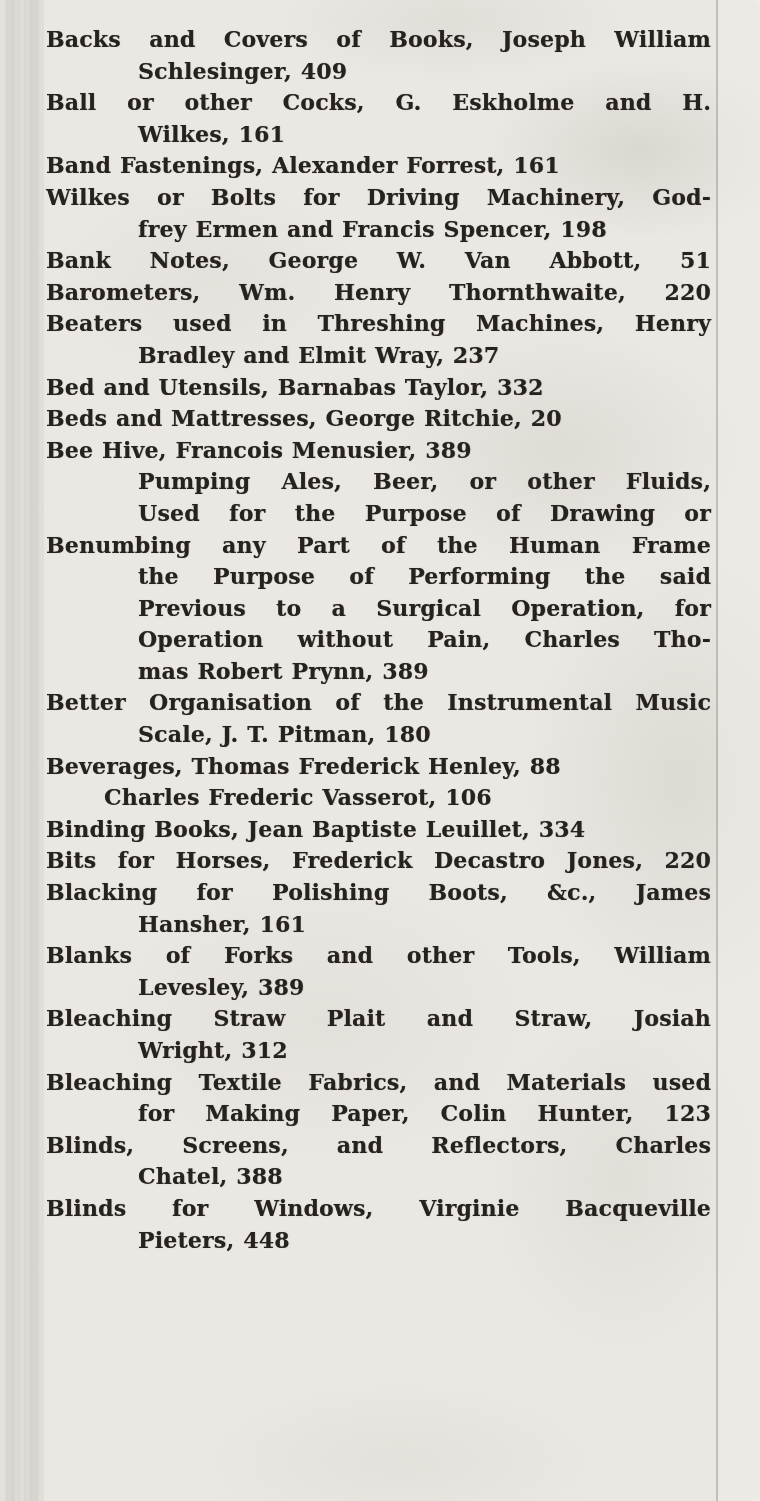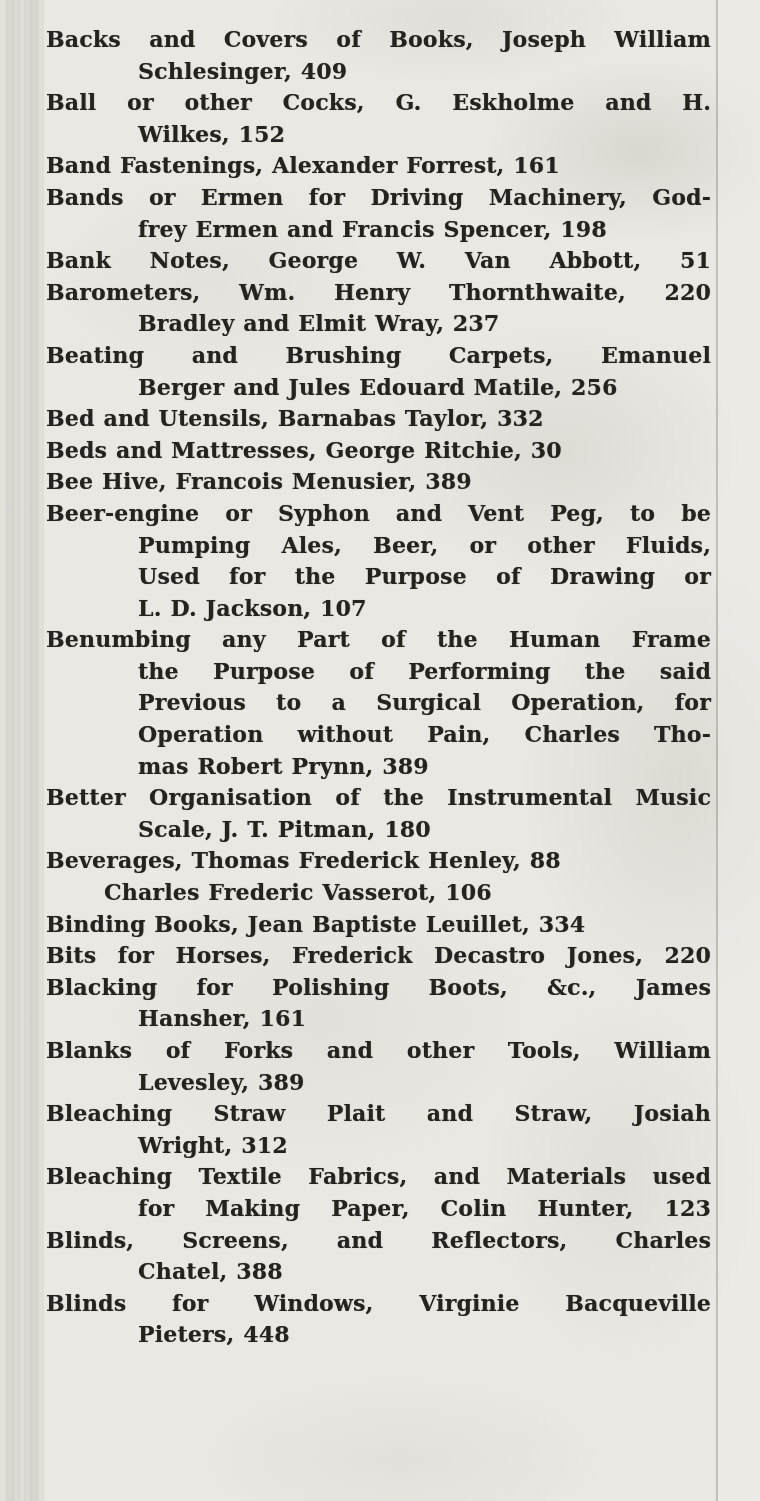"Wilkes, 152" div.line { text: 152 -> 161 }
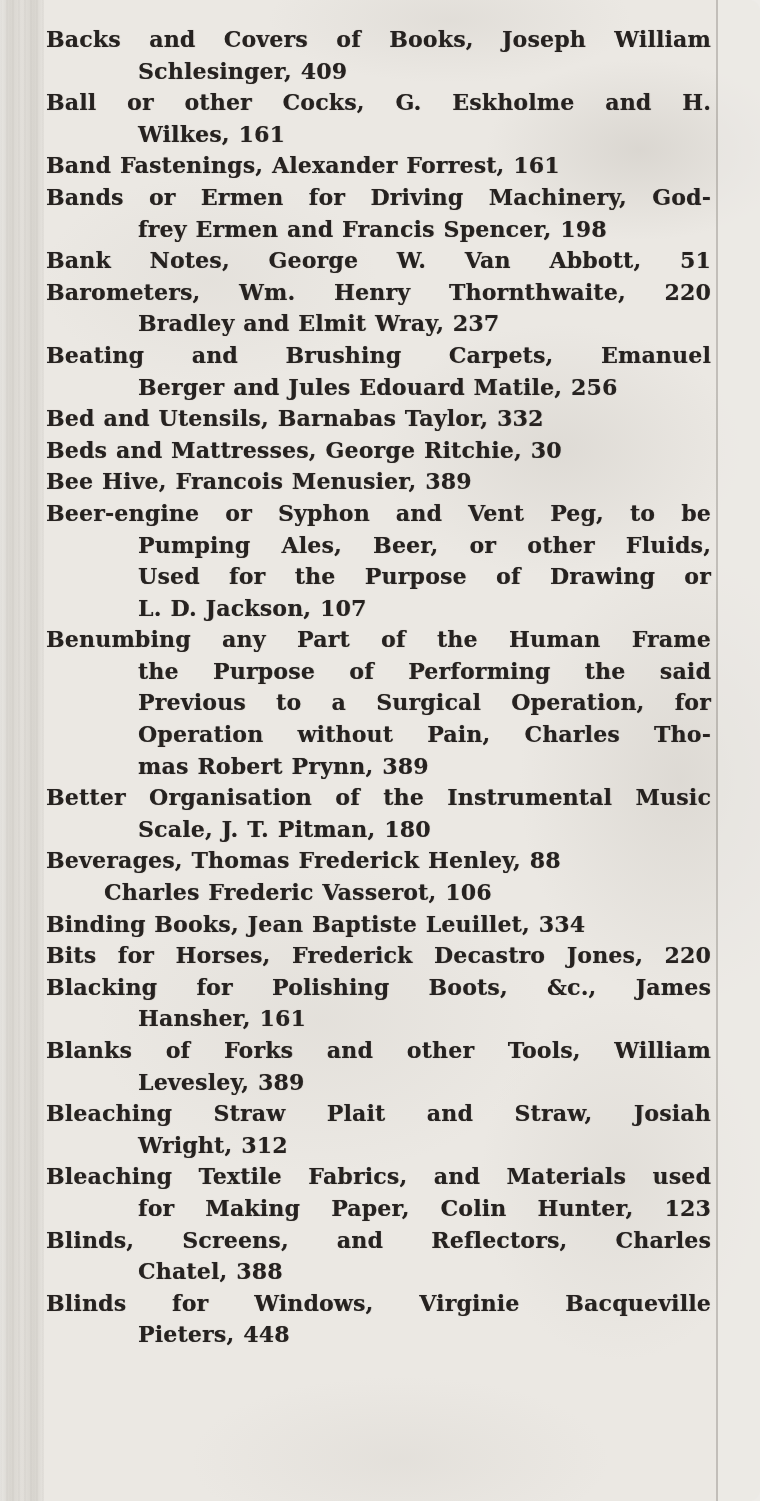"Bands or Ermen for Driving" div.line { text: Bands or Ermen -> Wilkes or Bolts }
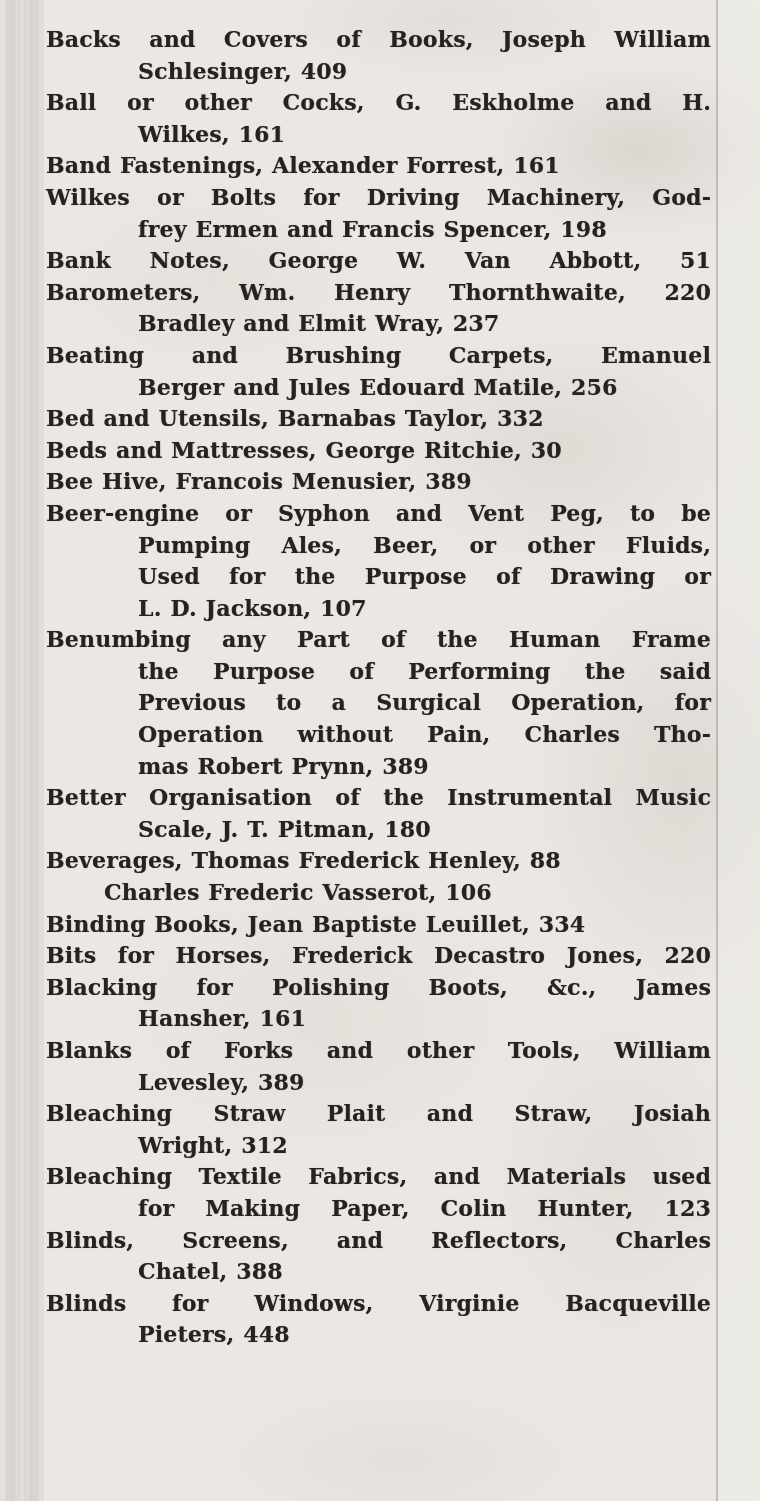"Beaters used in Threshing Machines," div.line { html: none -> <div>Beaters used in Threshing Machines, Henry</div> }
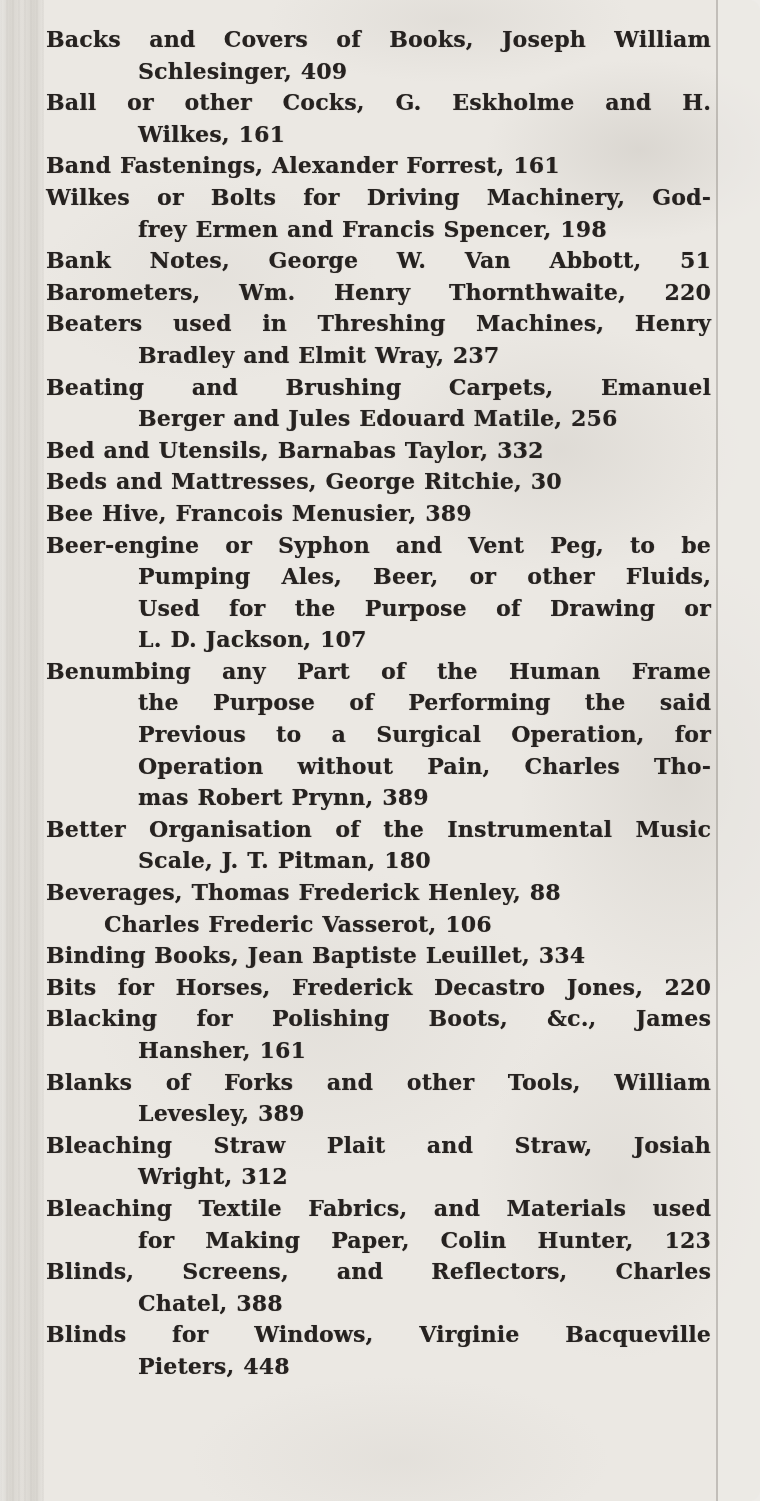"Beating and Brushing Carpets, Emanuel" div.entry { html: <div> <div>Beating and Brushing Carpets, Emanuel</div> <div>Berger and Jules Edouard Matile, 256</div> </div> -> none }
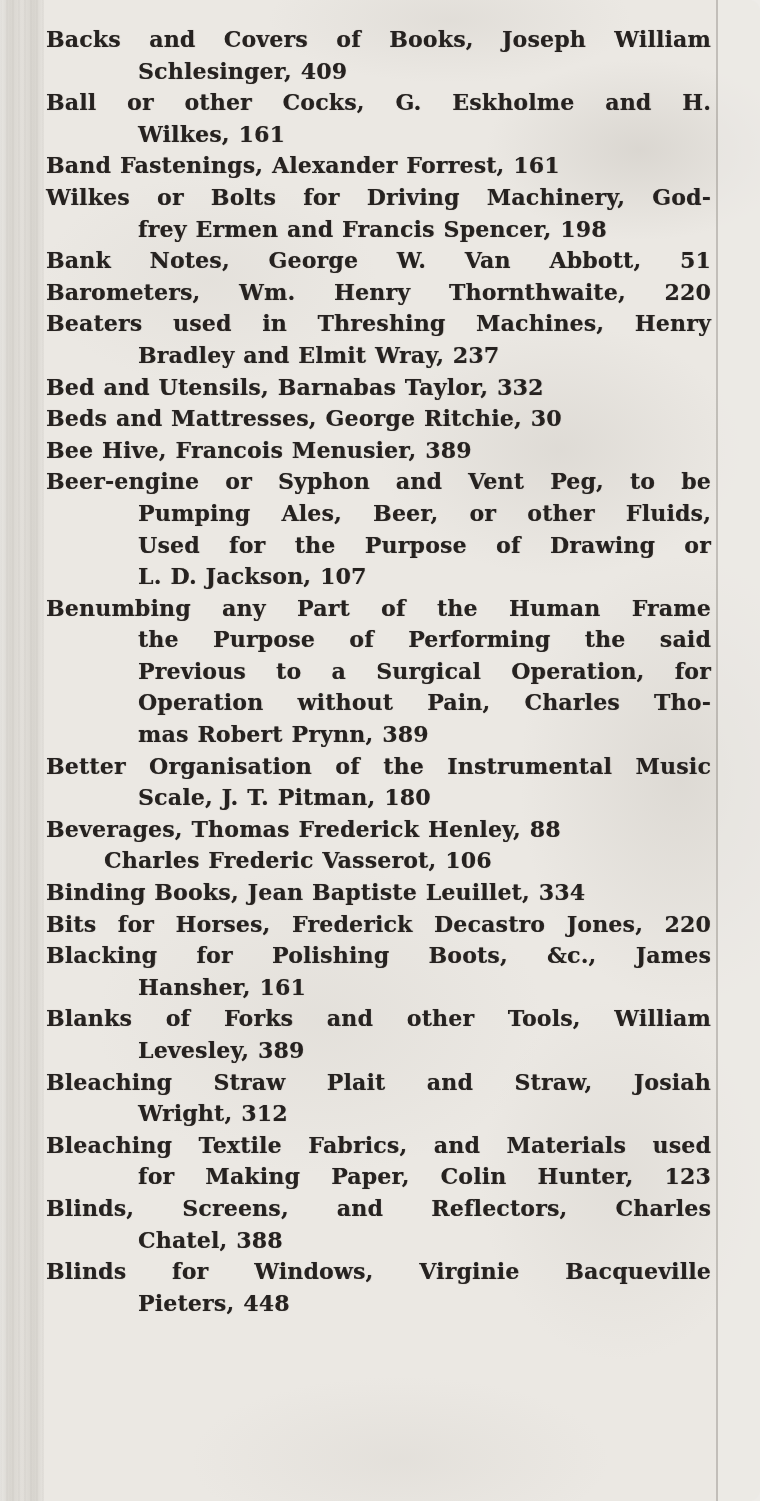"Beds and Mattresses, George Ritchie," div.line { text: 30 -> 20 }
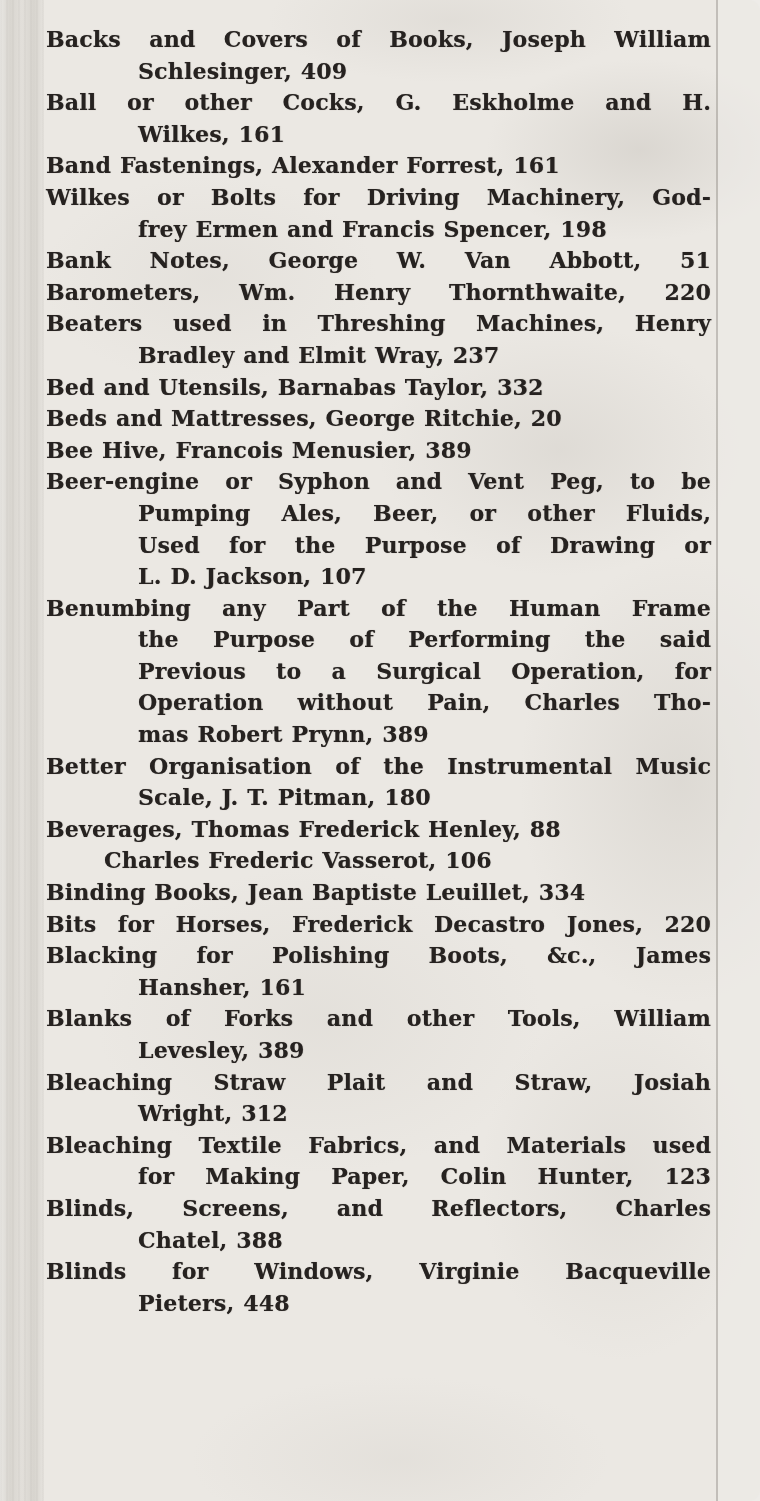"Beer-engine or Syphon and Vent" div.line { html: <div>Beer-engine or Syphon and Vent Peg, to be</div> -> none }
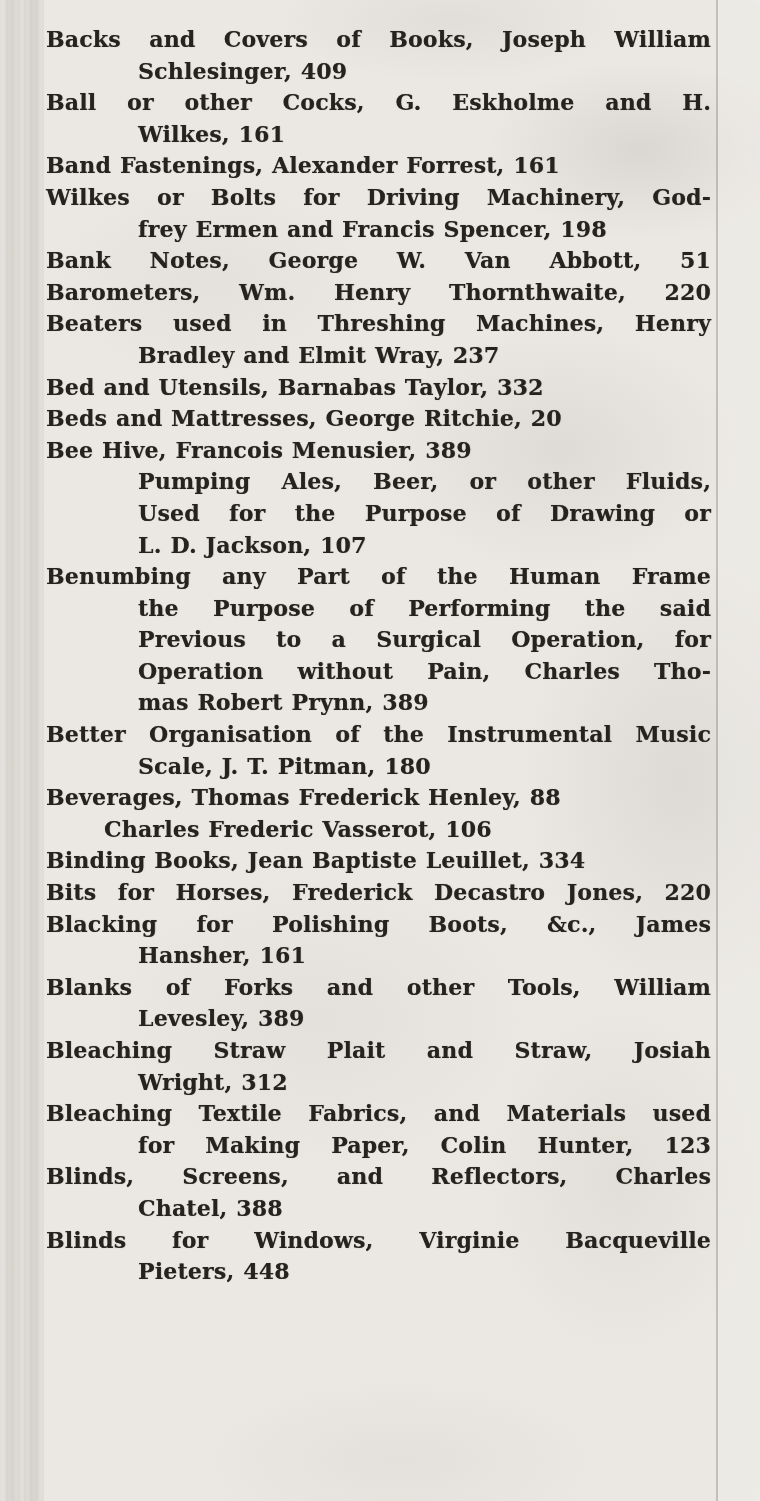"L. D. Jackson, 107" div.line { html: <div>L. D. Jackson, 107</div> -> none }
